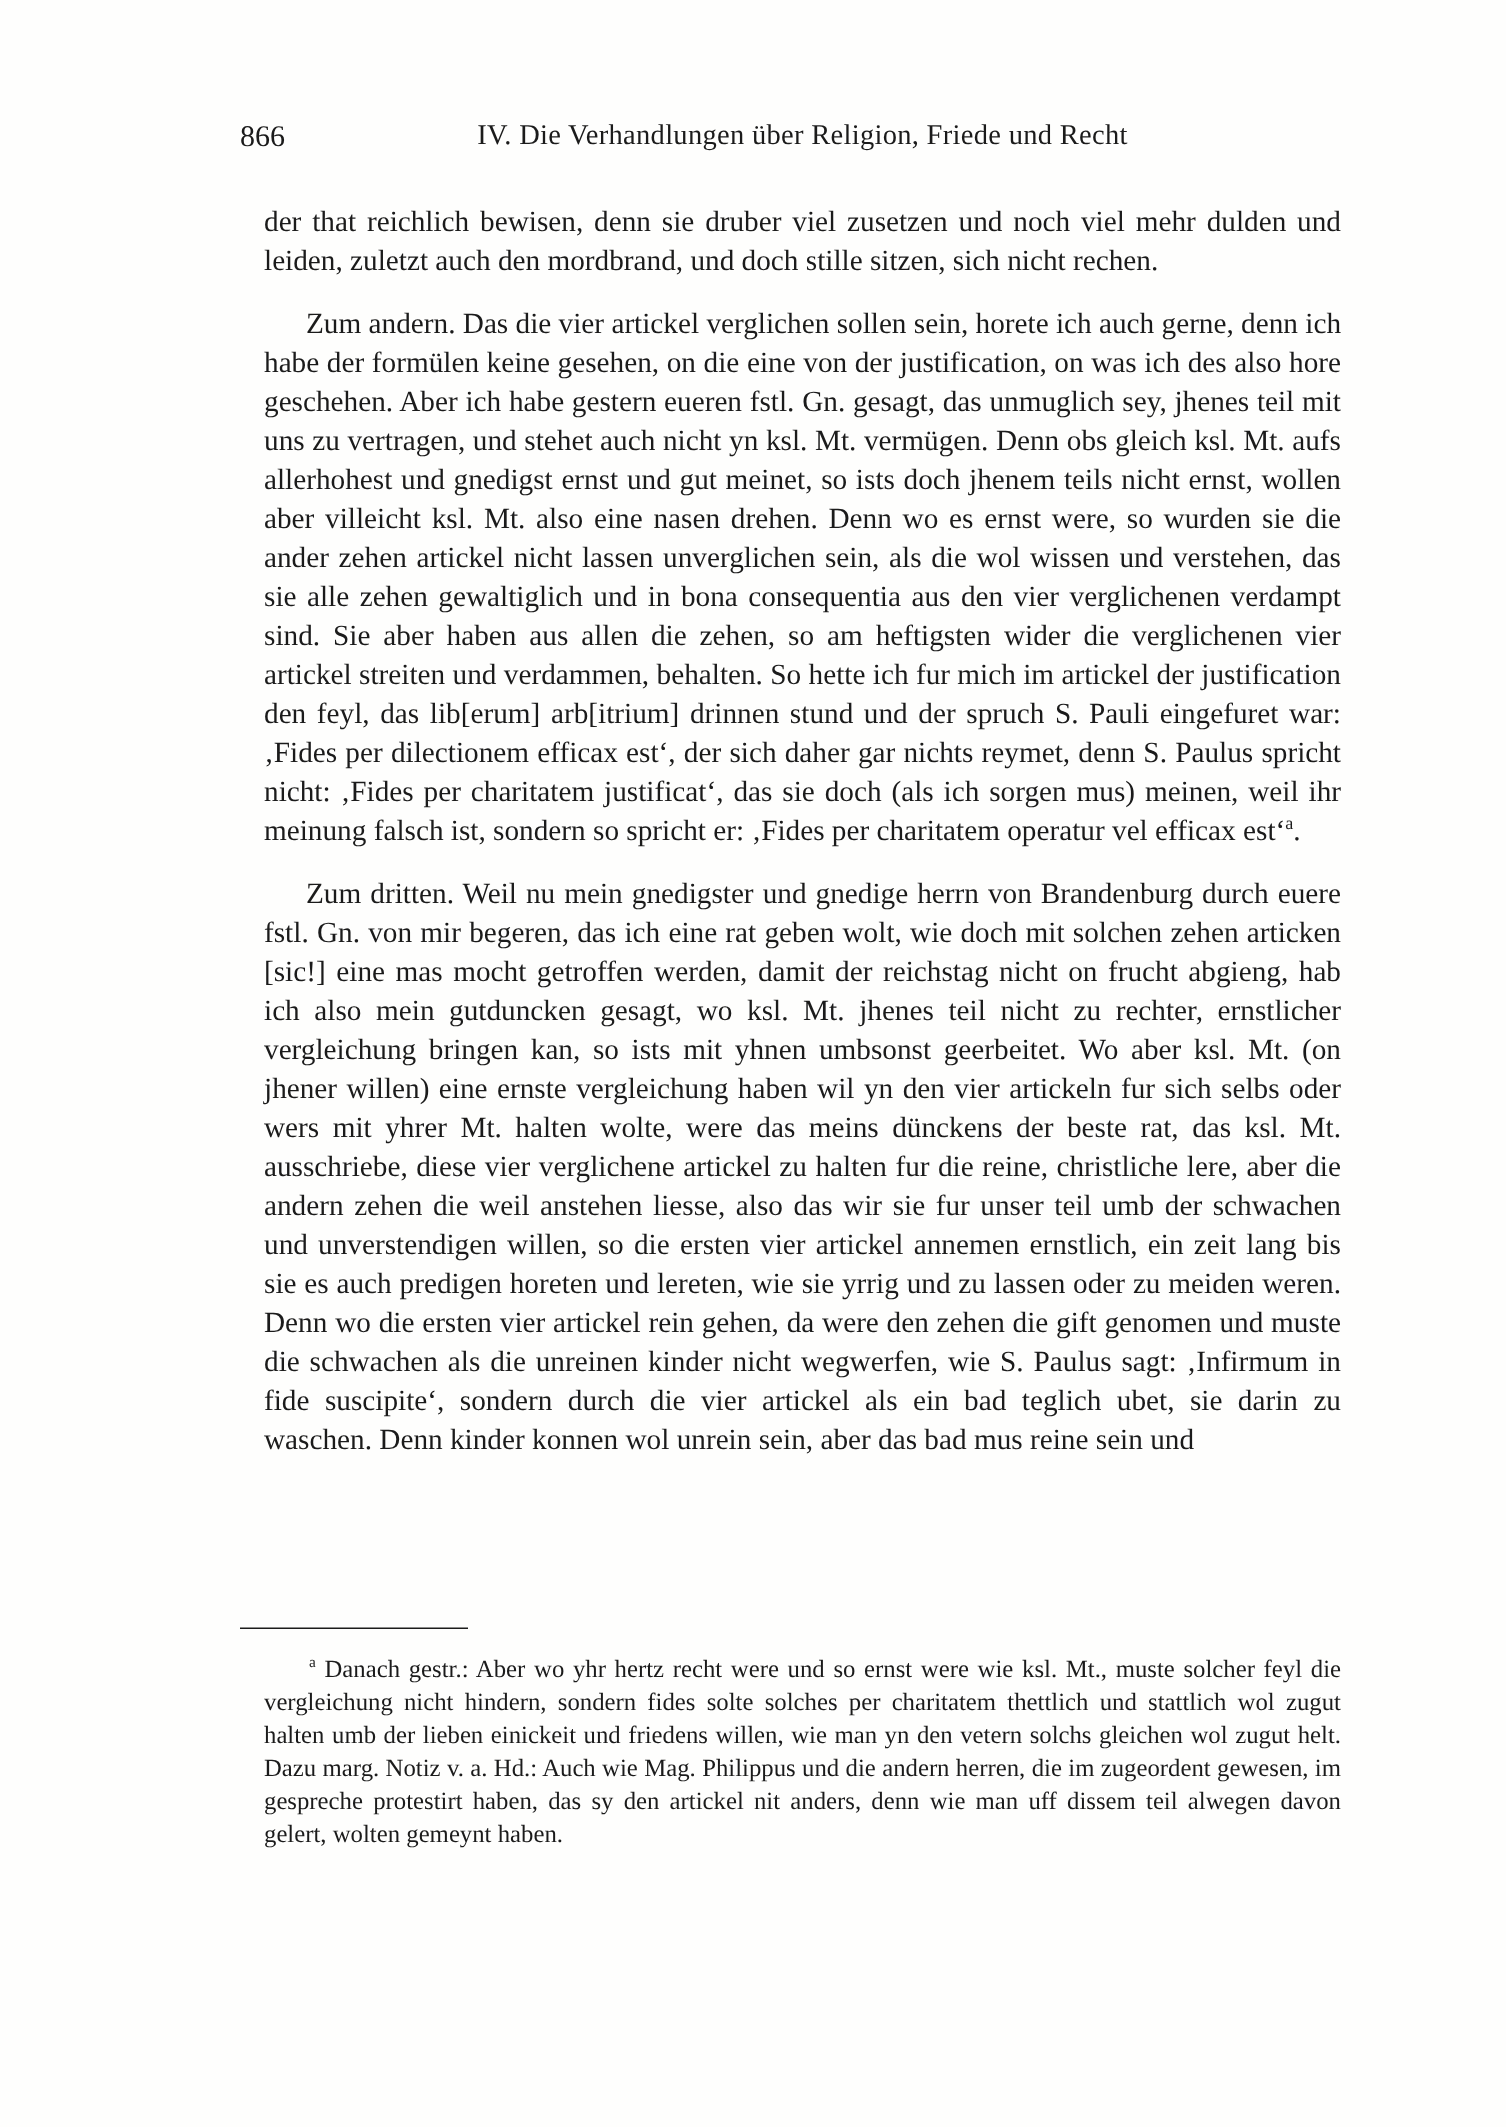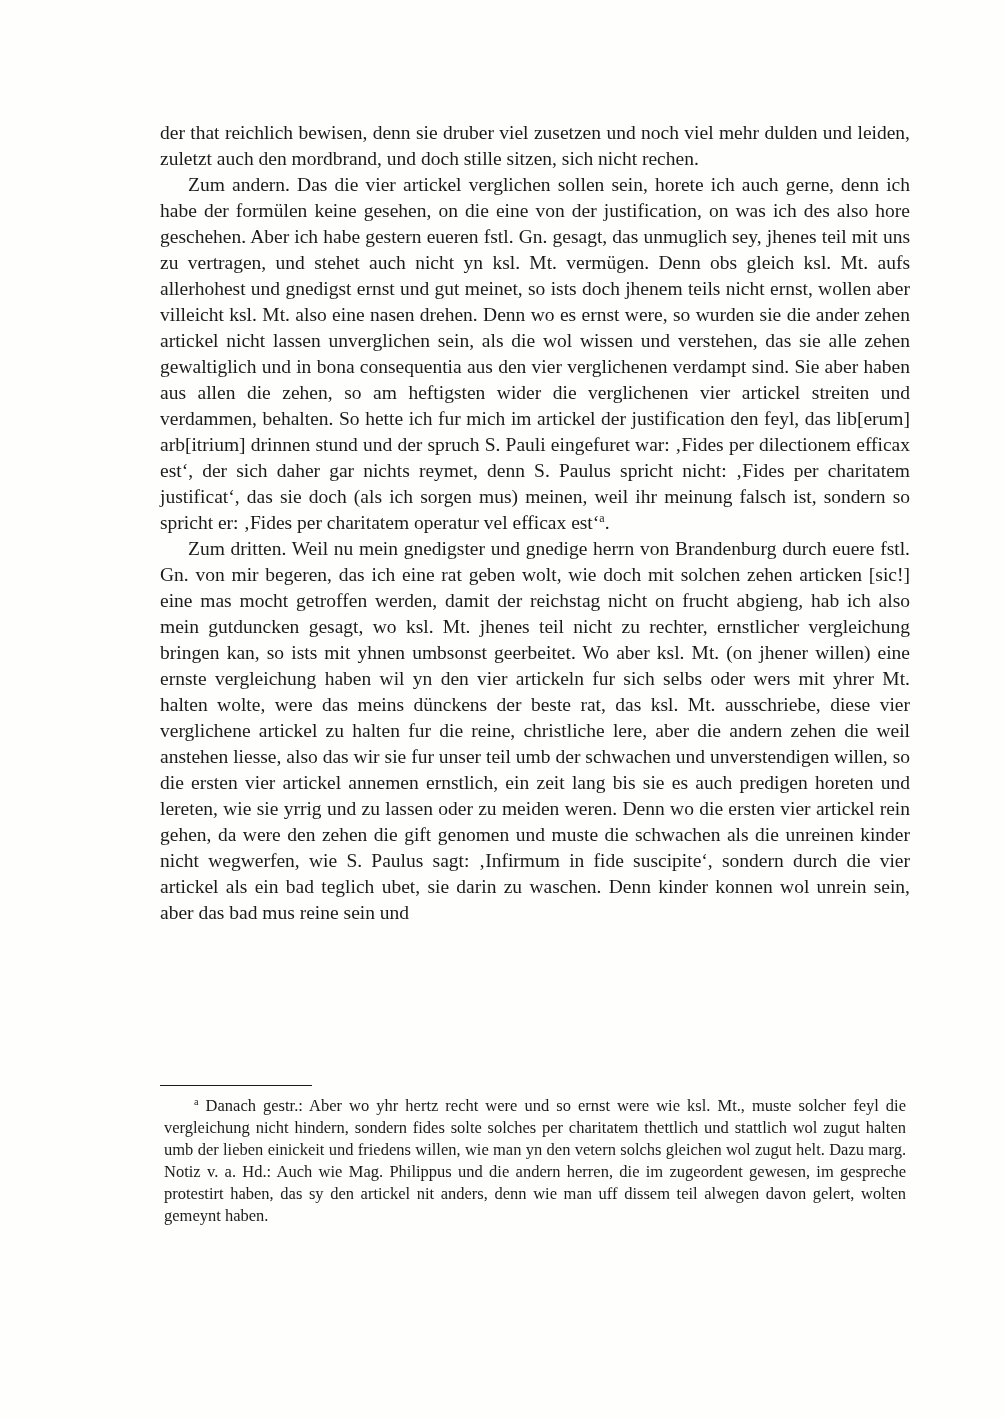"866" div.header-row { html: none -> <div> <span>866</span> <div>IV. Die Verhandlungen über Religion, Friede und Recht</div> </div> }
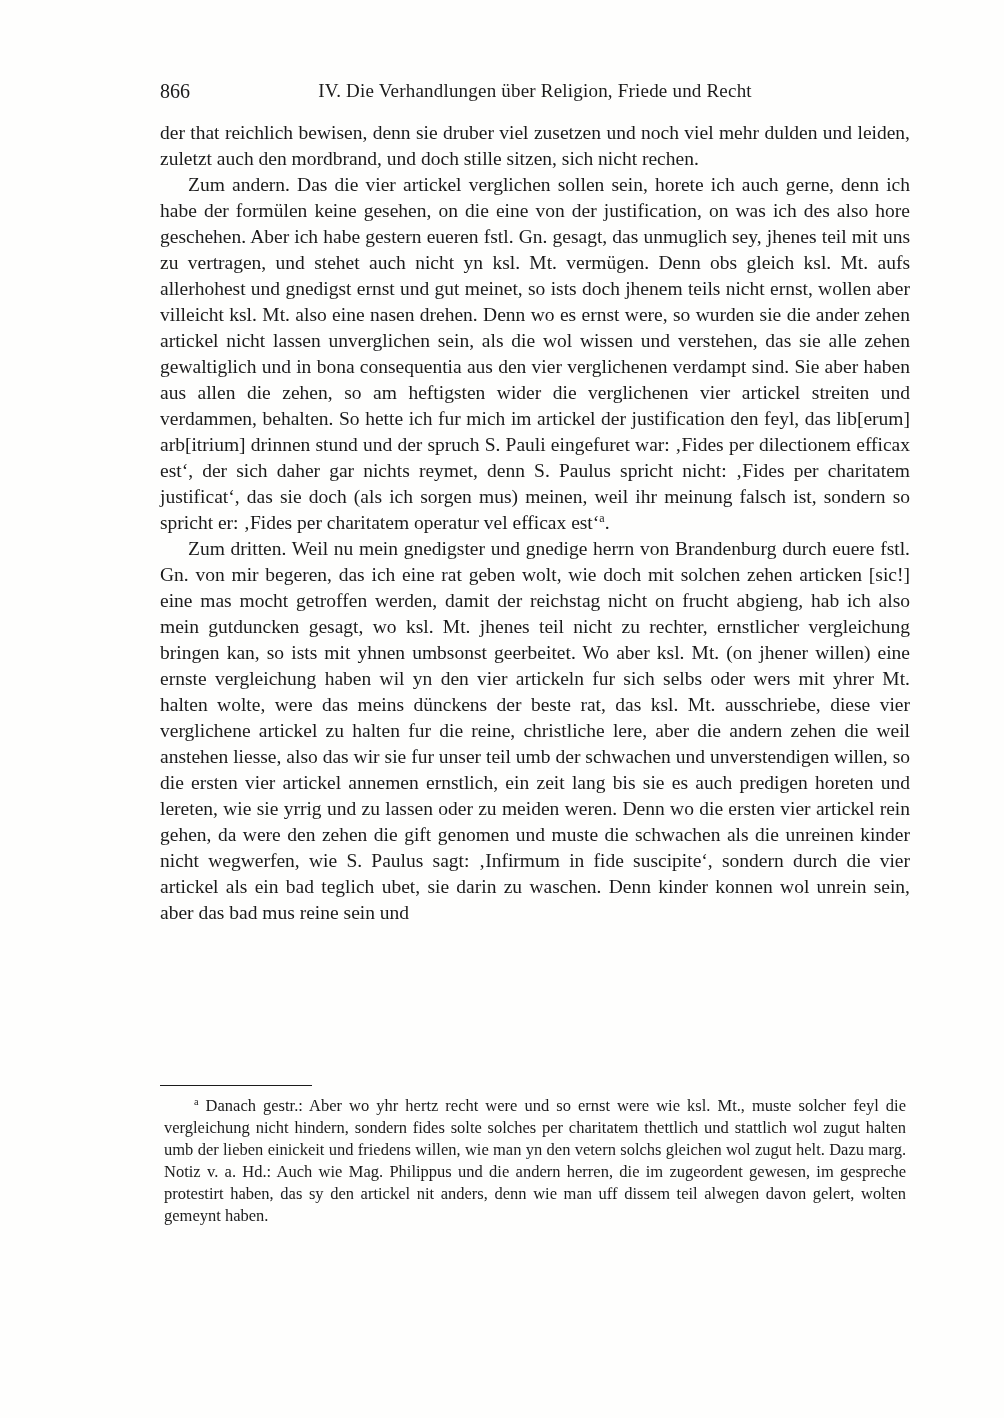"der that reichlich bewisen, denn" .para { margin: 0 -> 16px }
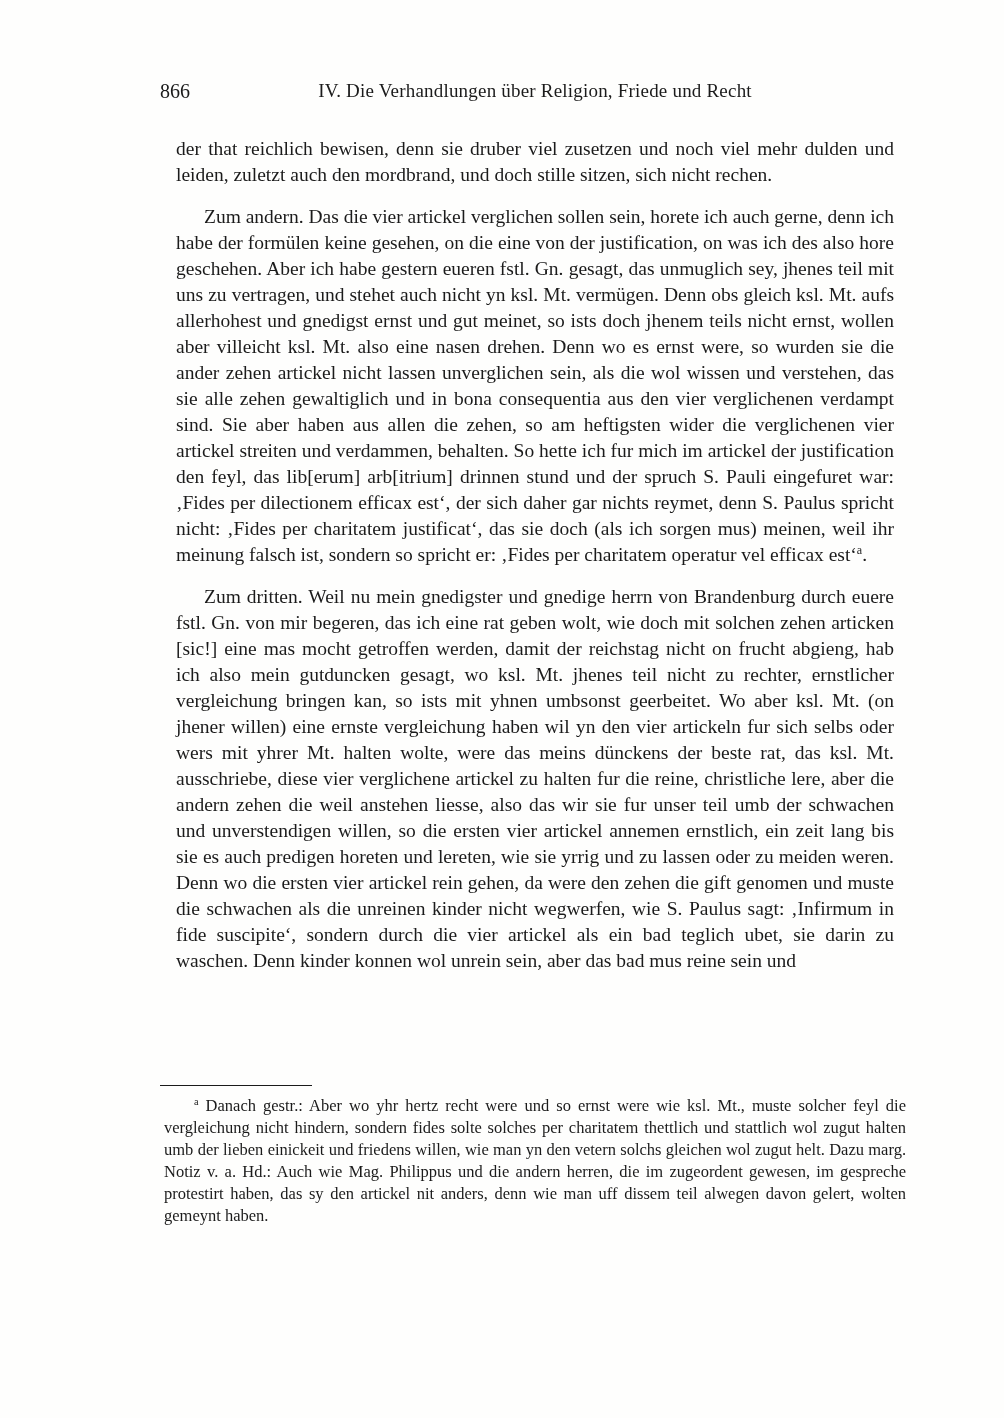"a Danach gestr.: Aber wo" .footnote-text { margin: 4px -> 16px }
